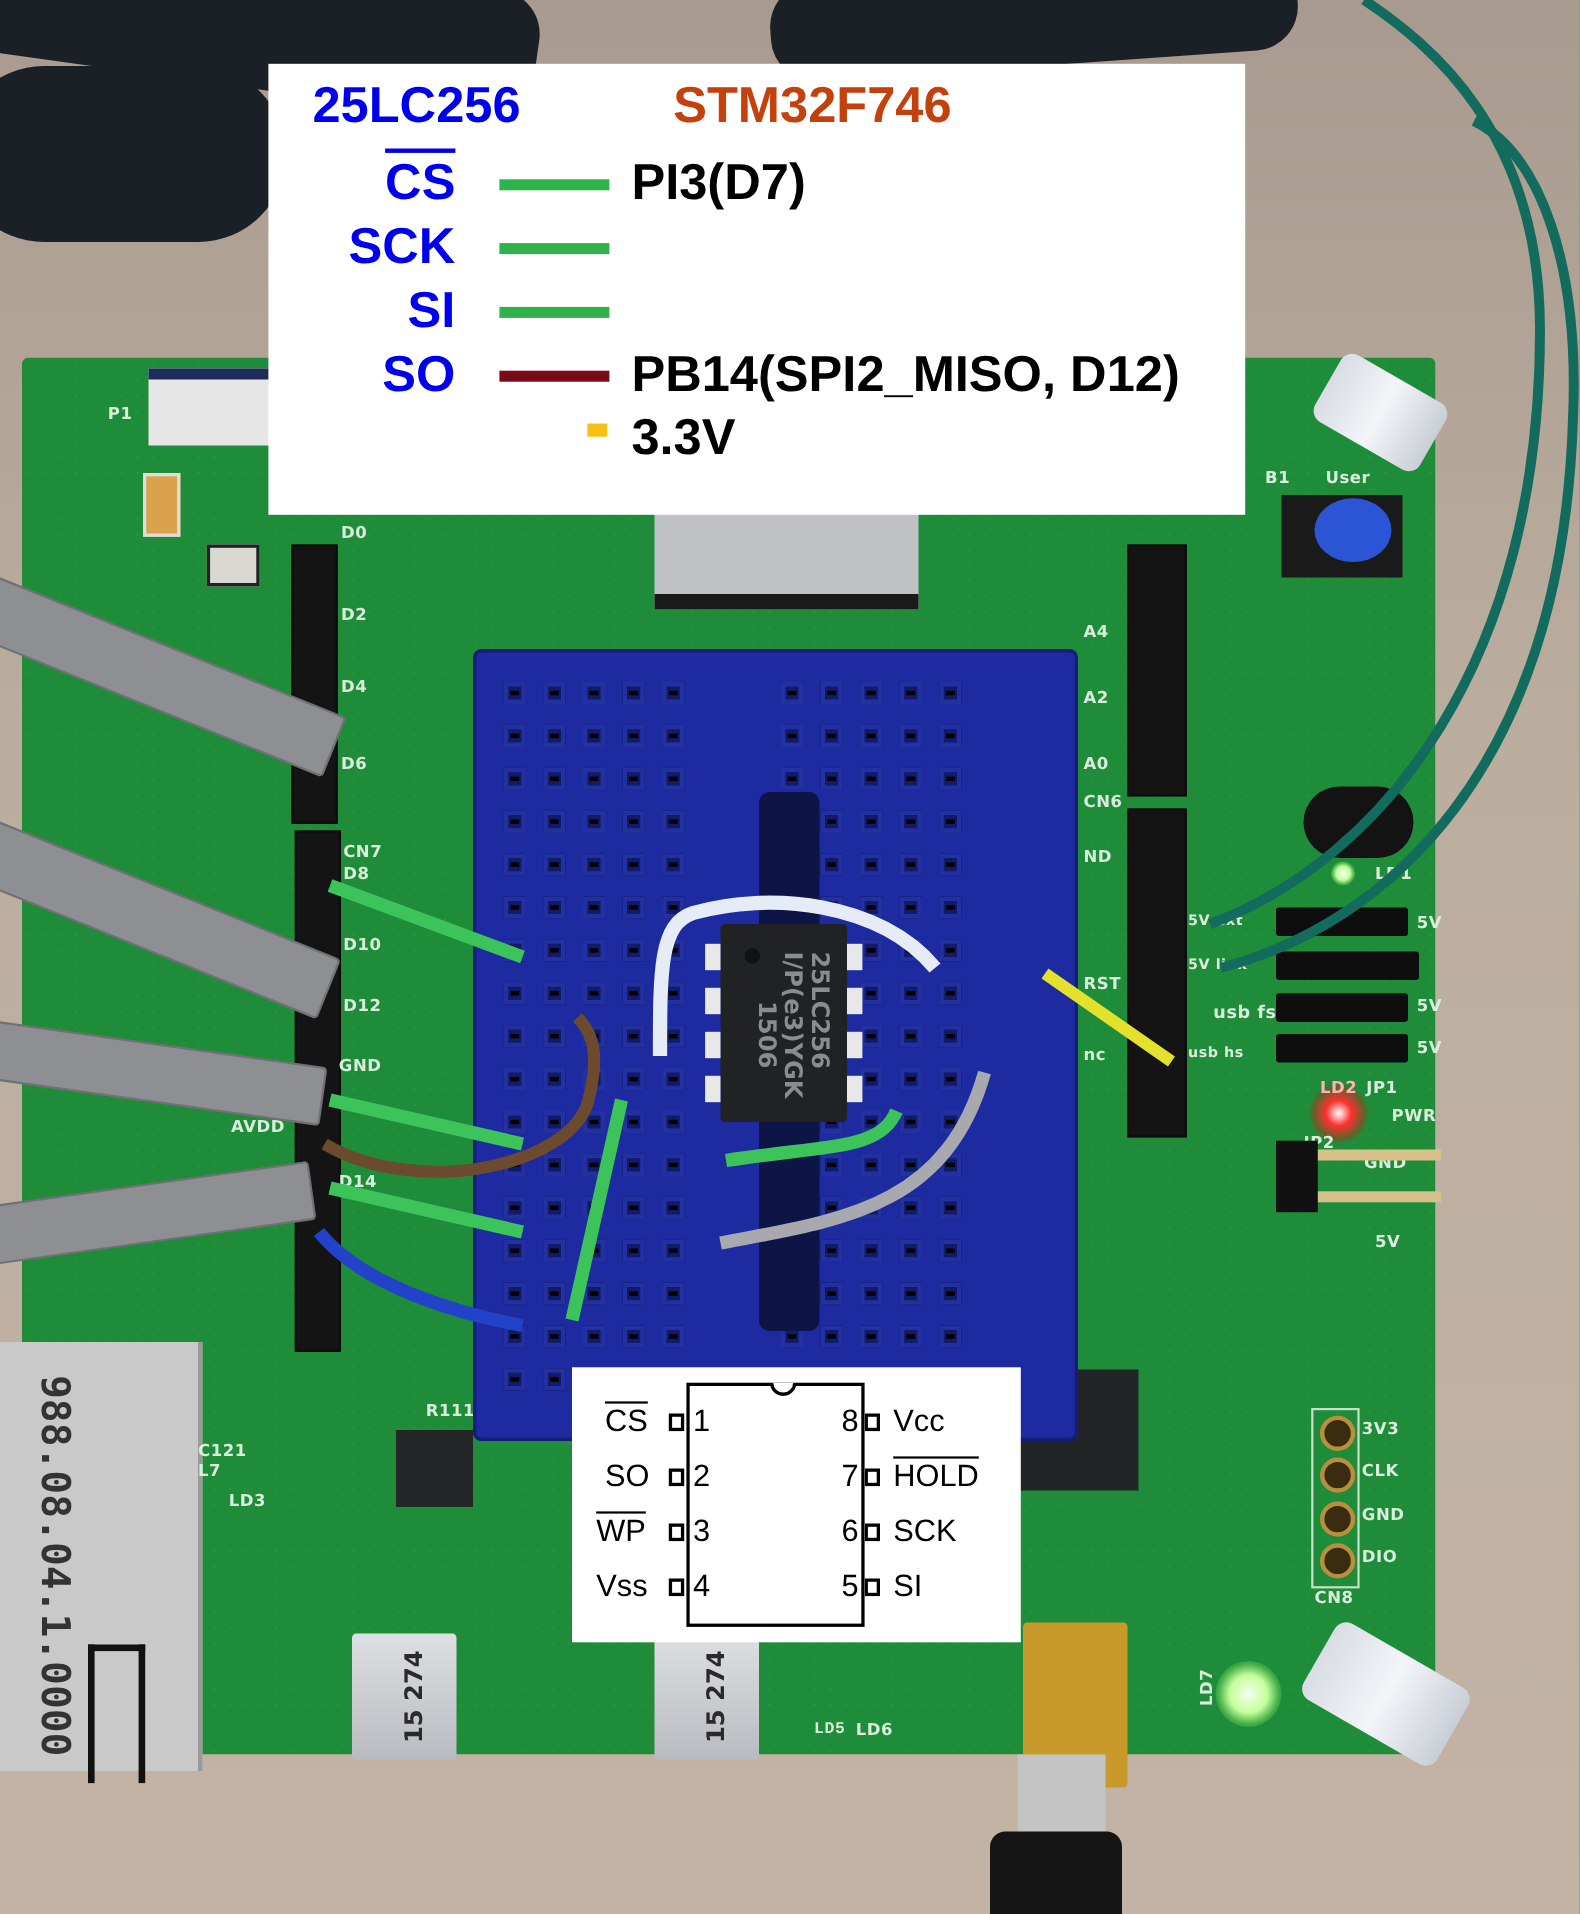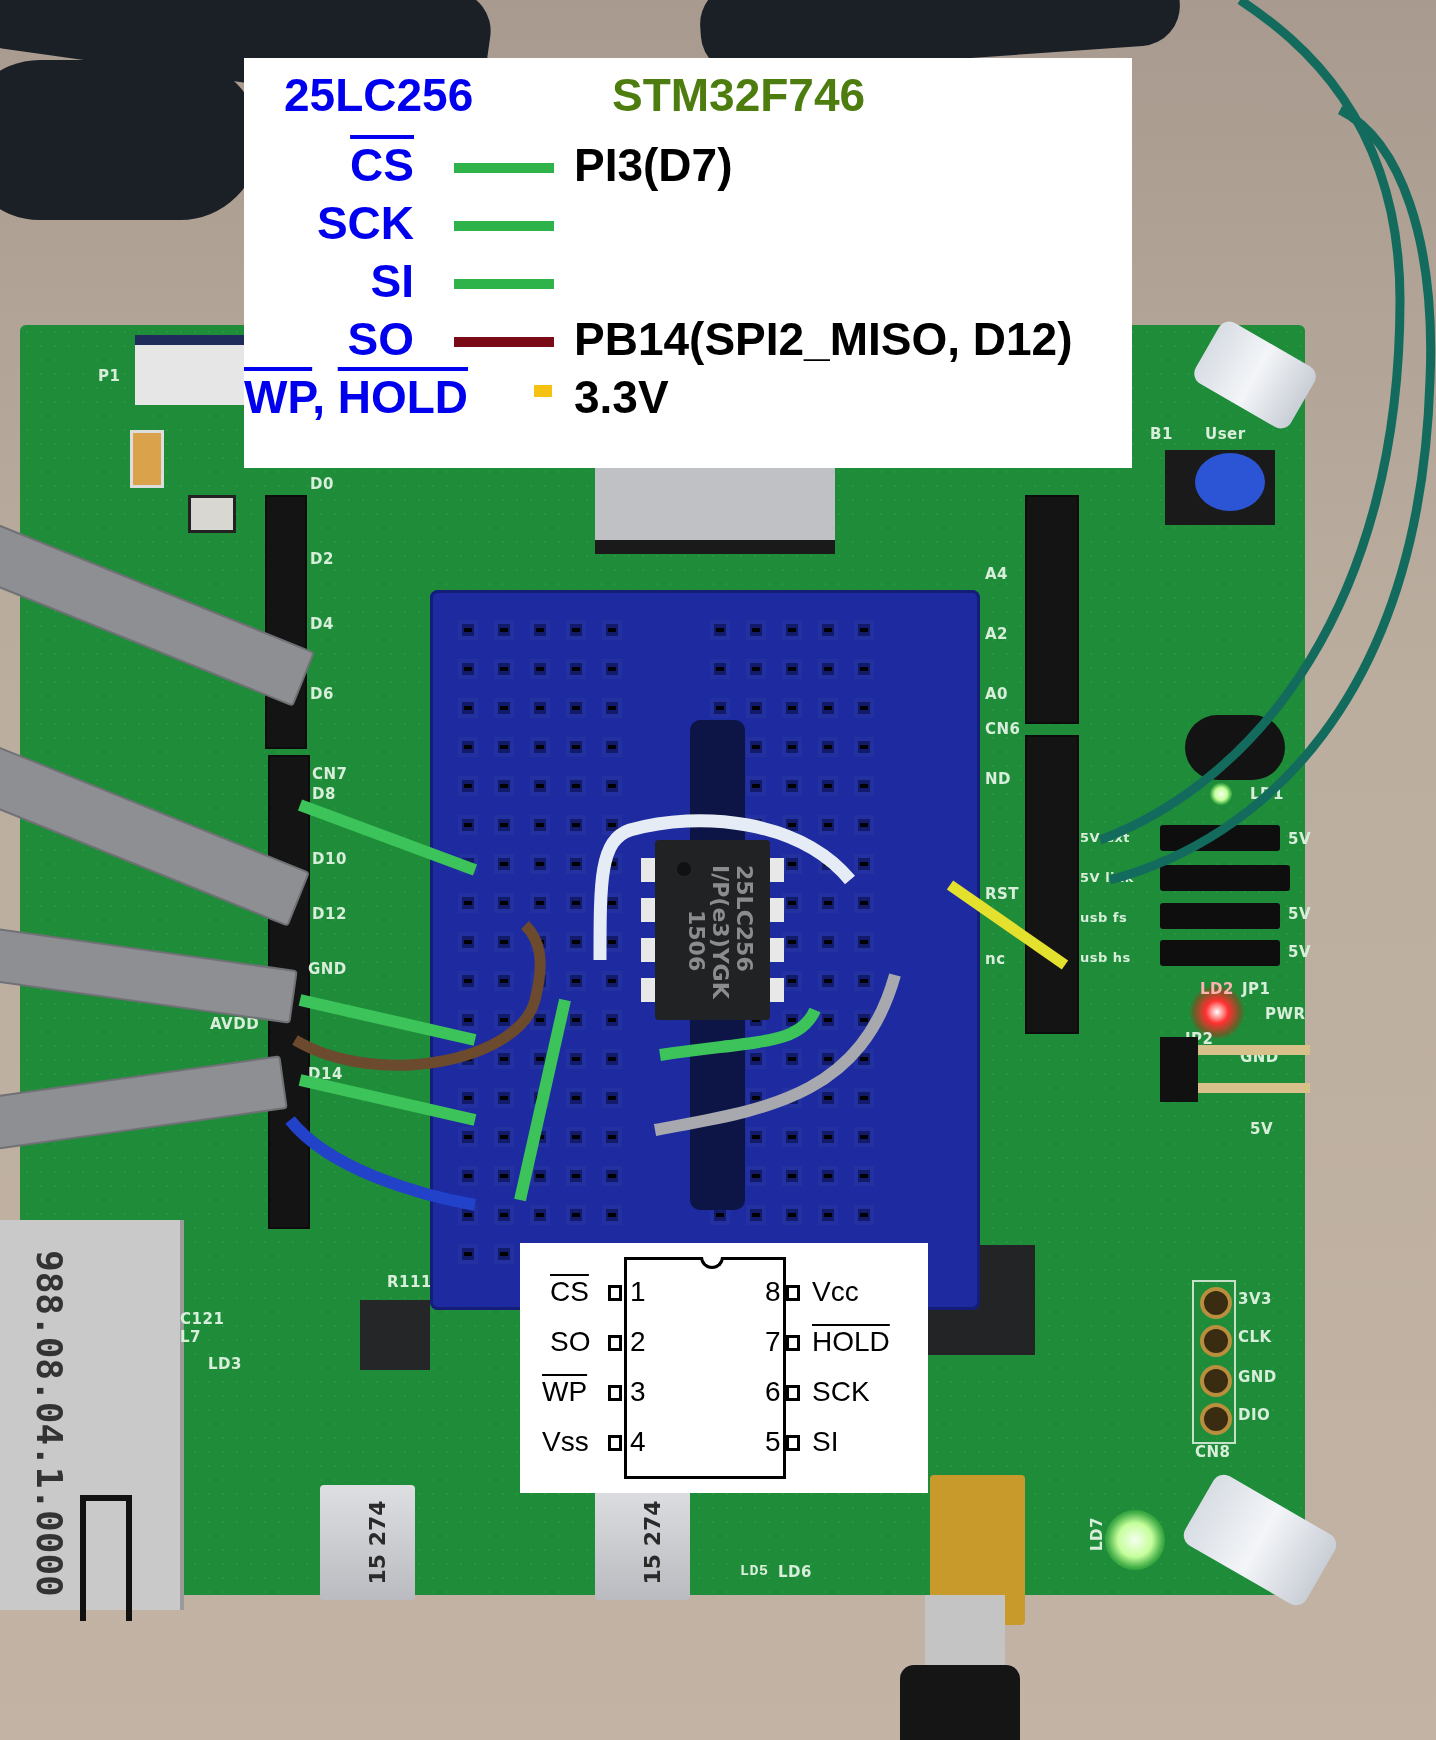"STM32F746" .leg-title-r { color: #4d7c0f -> #c2410c }
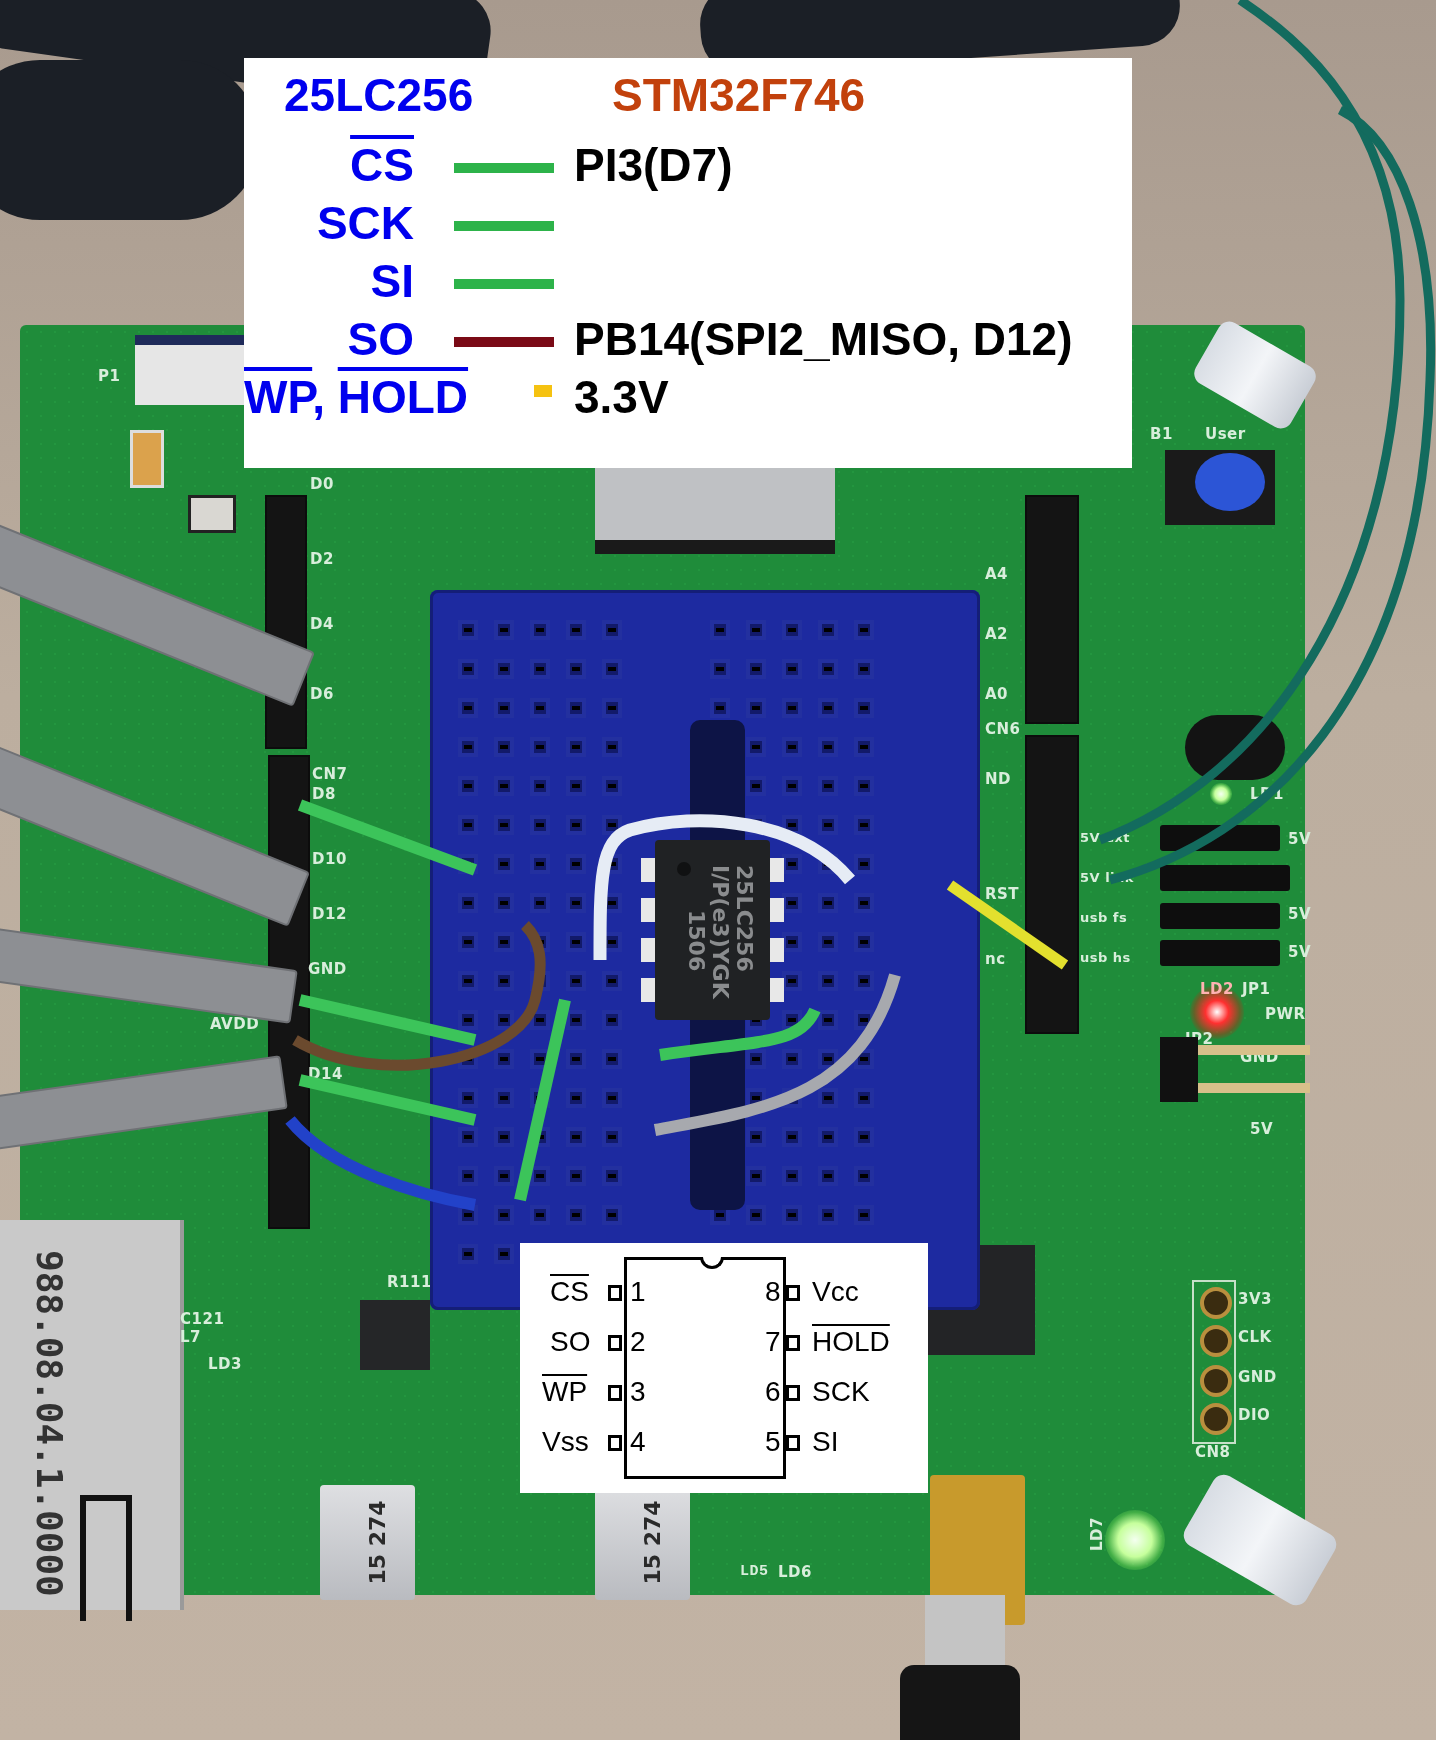"WP, HOLD" div.leg-sig { html: <div><span>WP</span><span>, </span><span>HOLD</span></div> -> none }
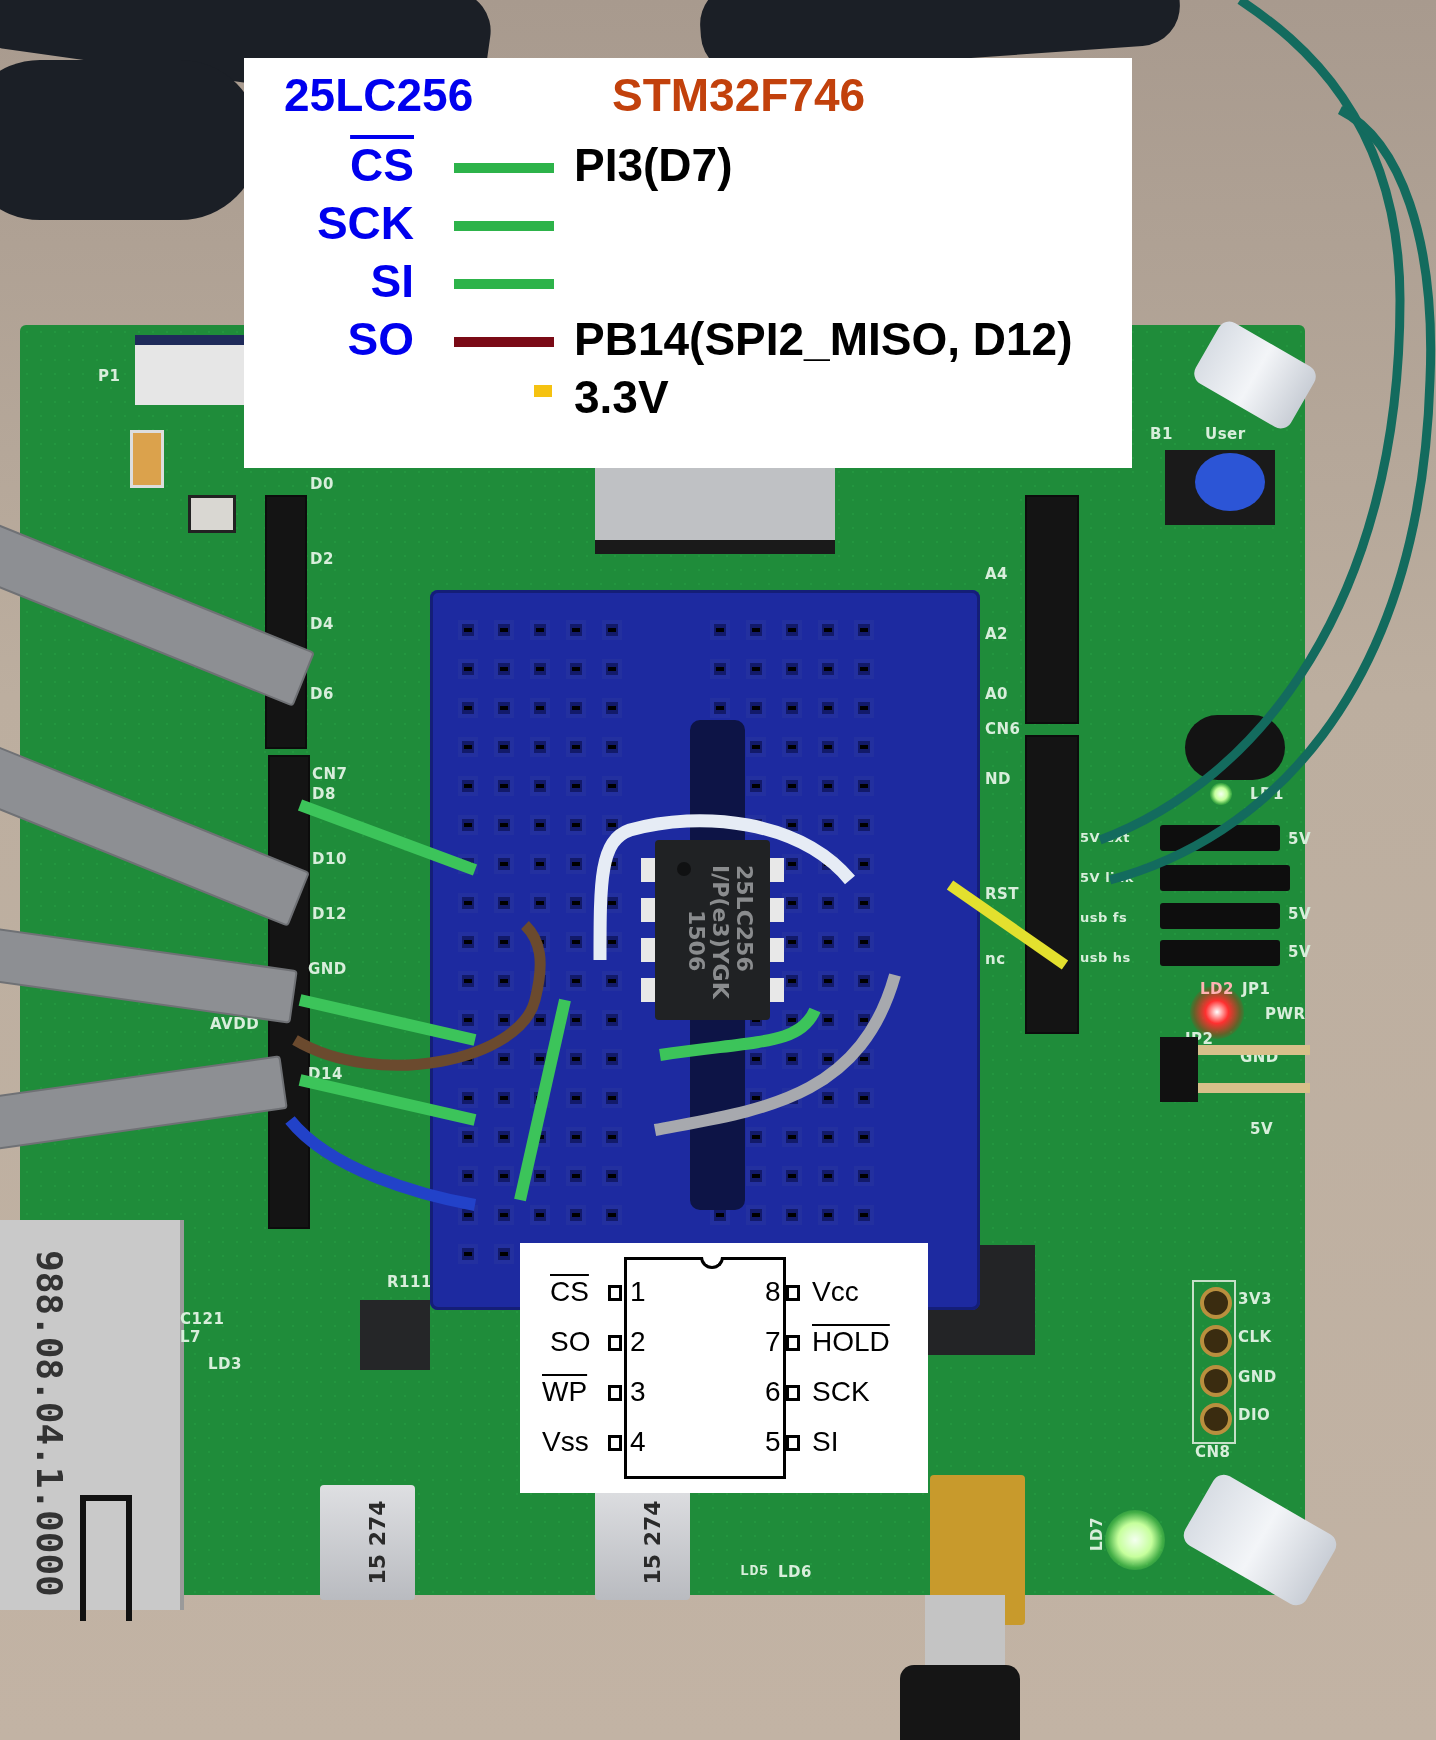"usb fs" div.silk { font-size: 13px -> 16px; padding-left: none -> 23px }
